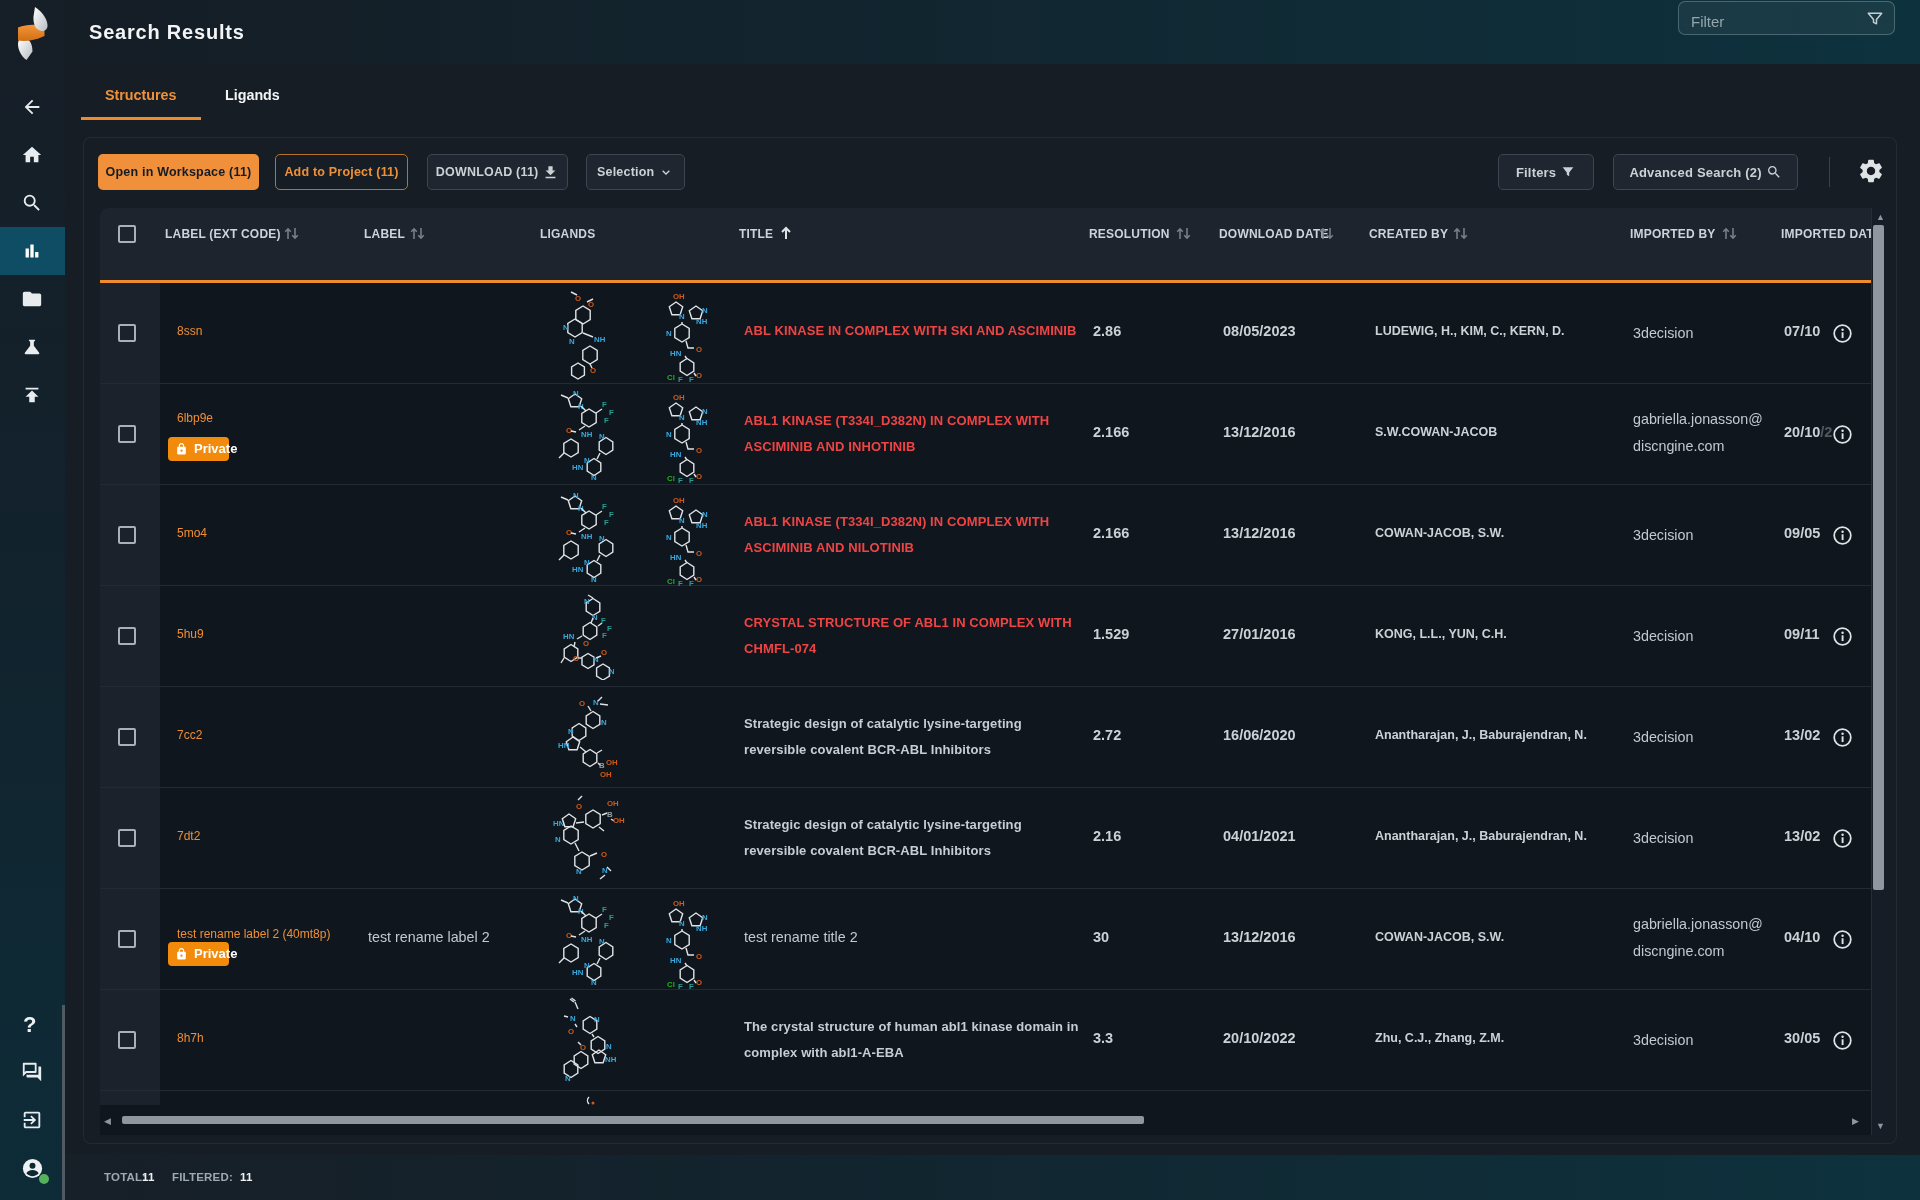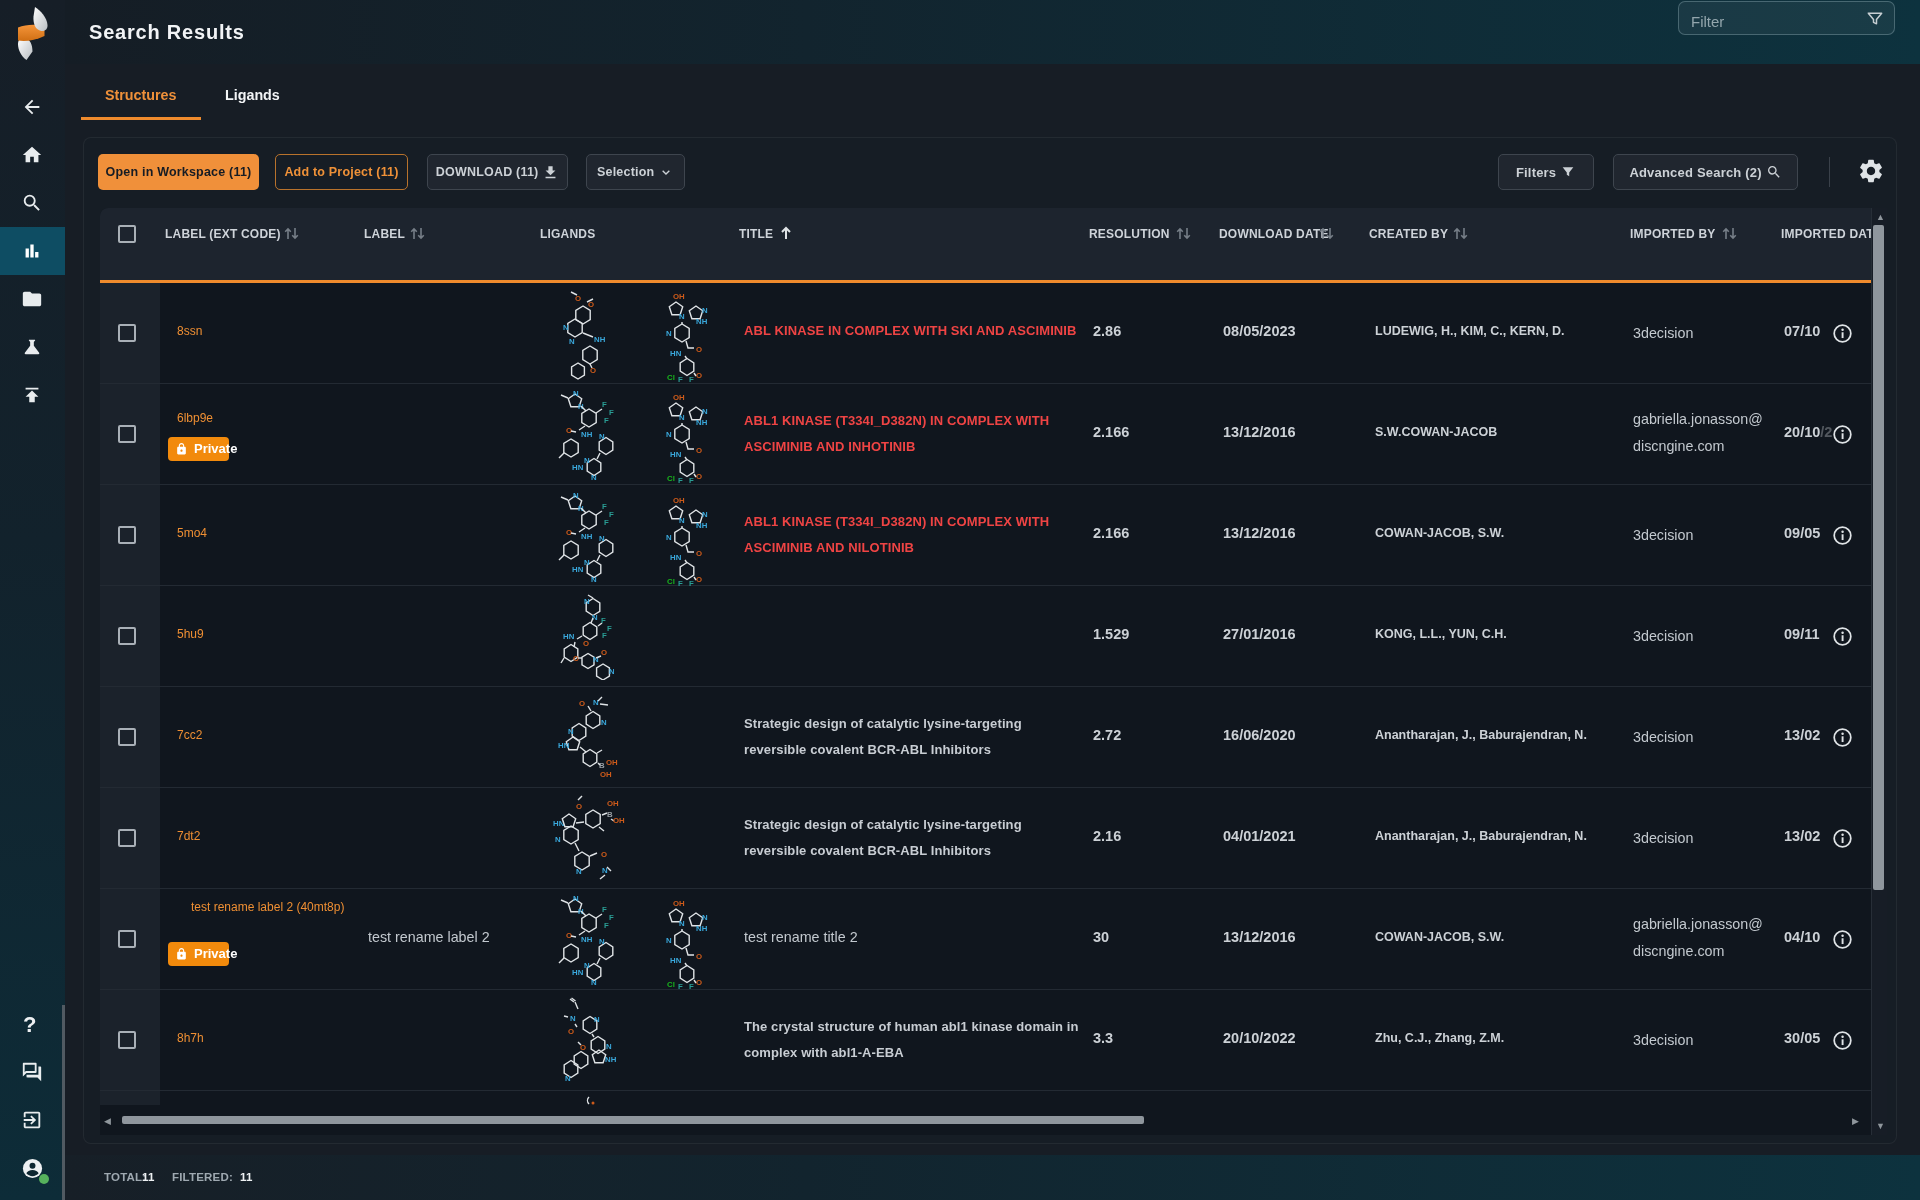"CRYSTAL STRUCTURE OF ABL1 IN" div.cell { html: none -> <div>CRYSTAL STRUCTURE OF ABL1 IN COMPLEX WITH<br>CHMFL-074</div> }
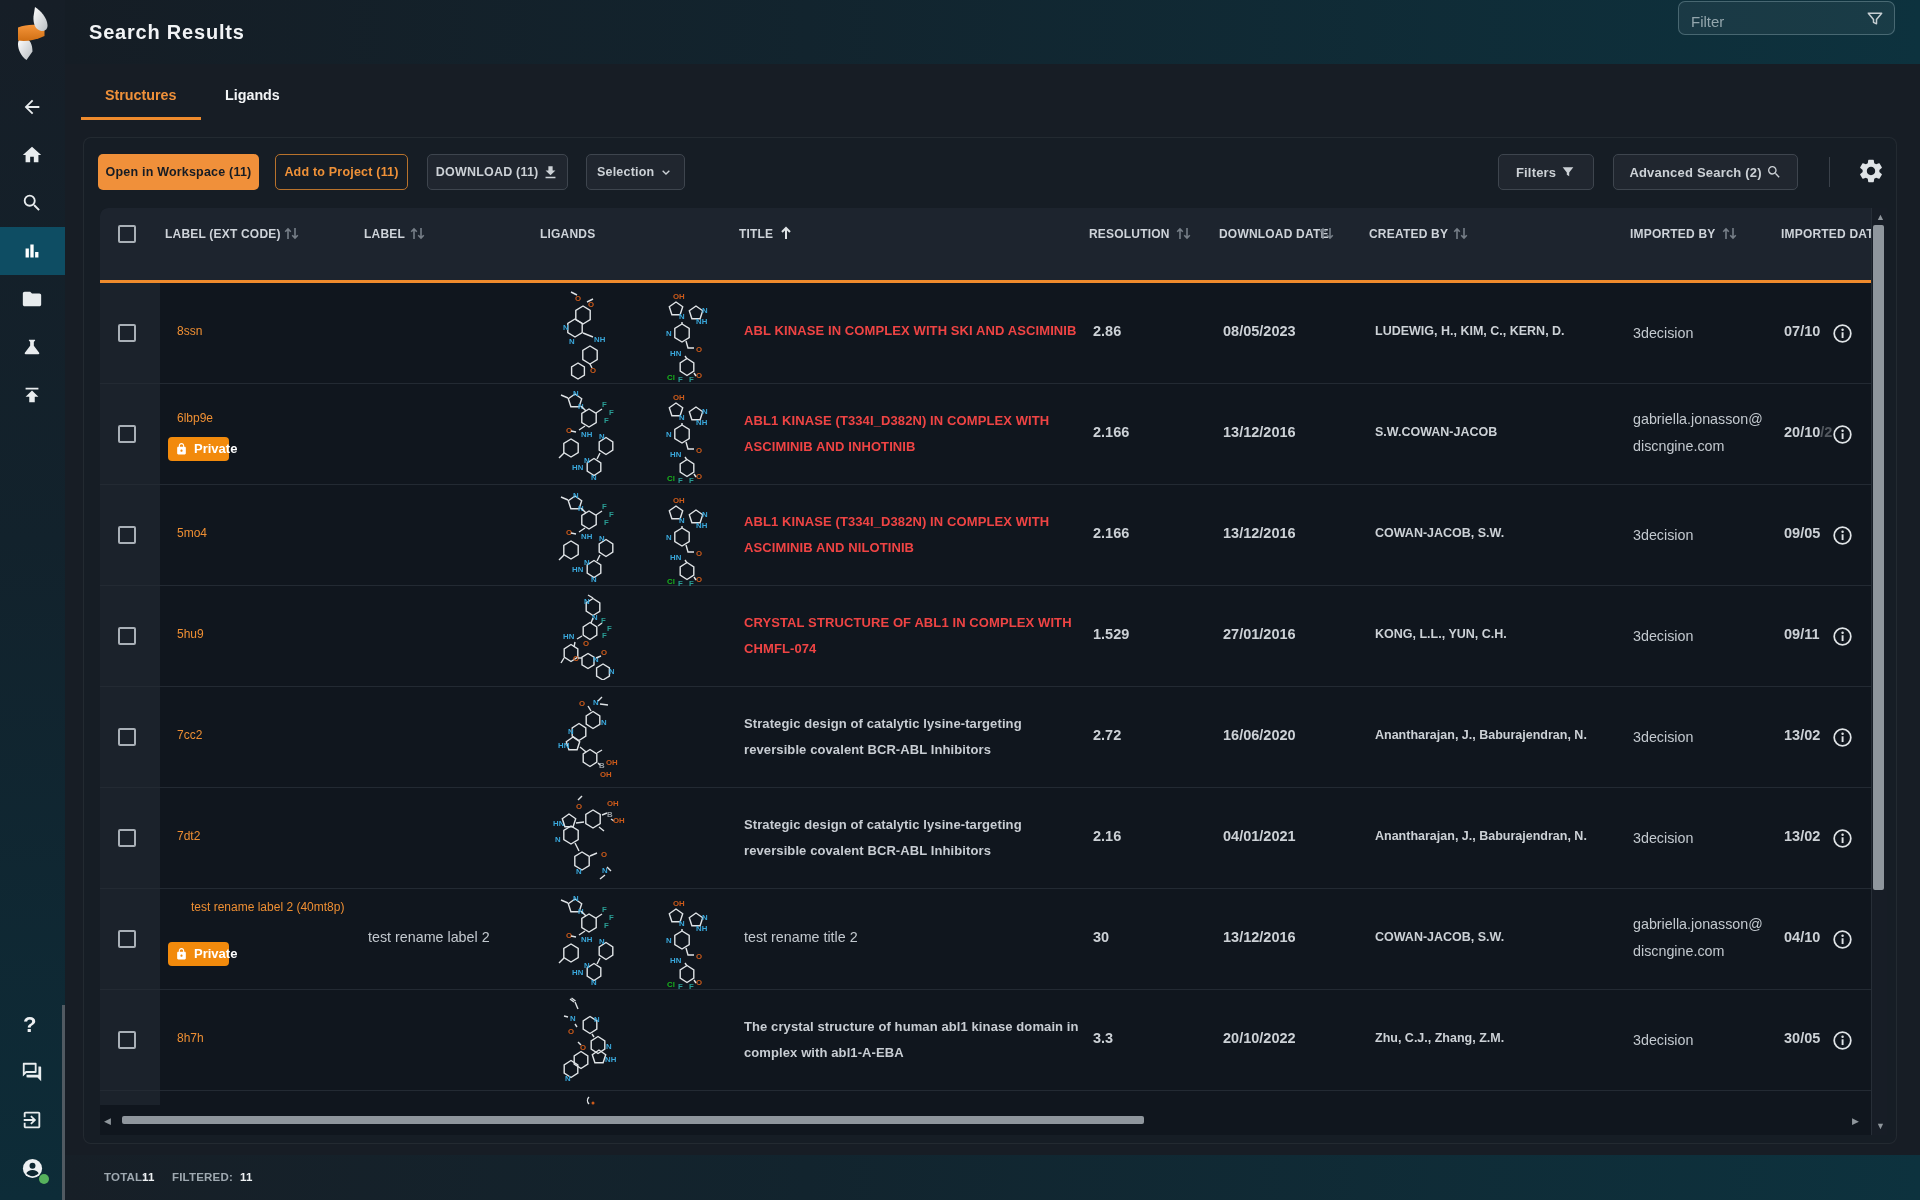"test rename label 2 (40mt8p)" div.cell { margin-left: 14px -> none; top: 11px -> 38px }
